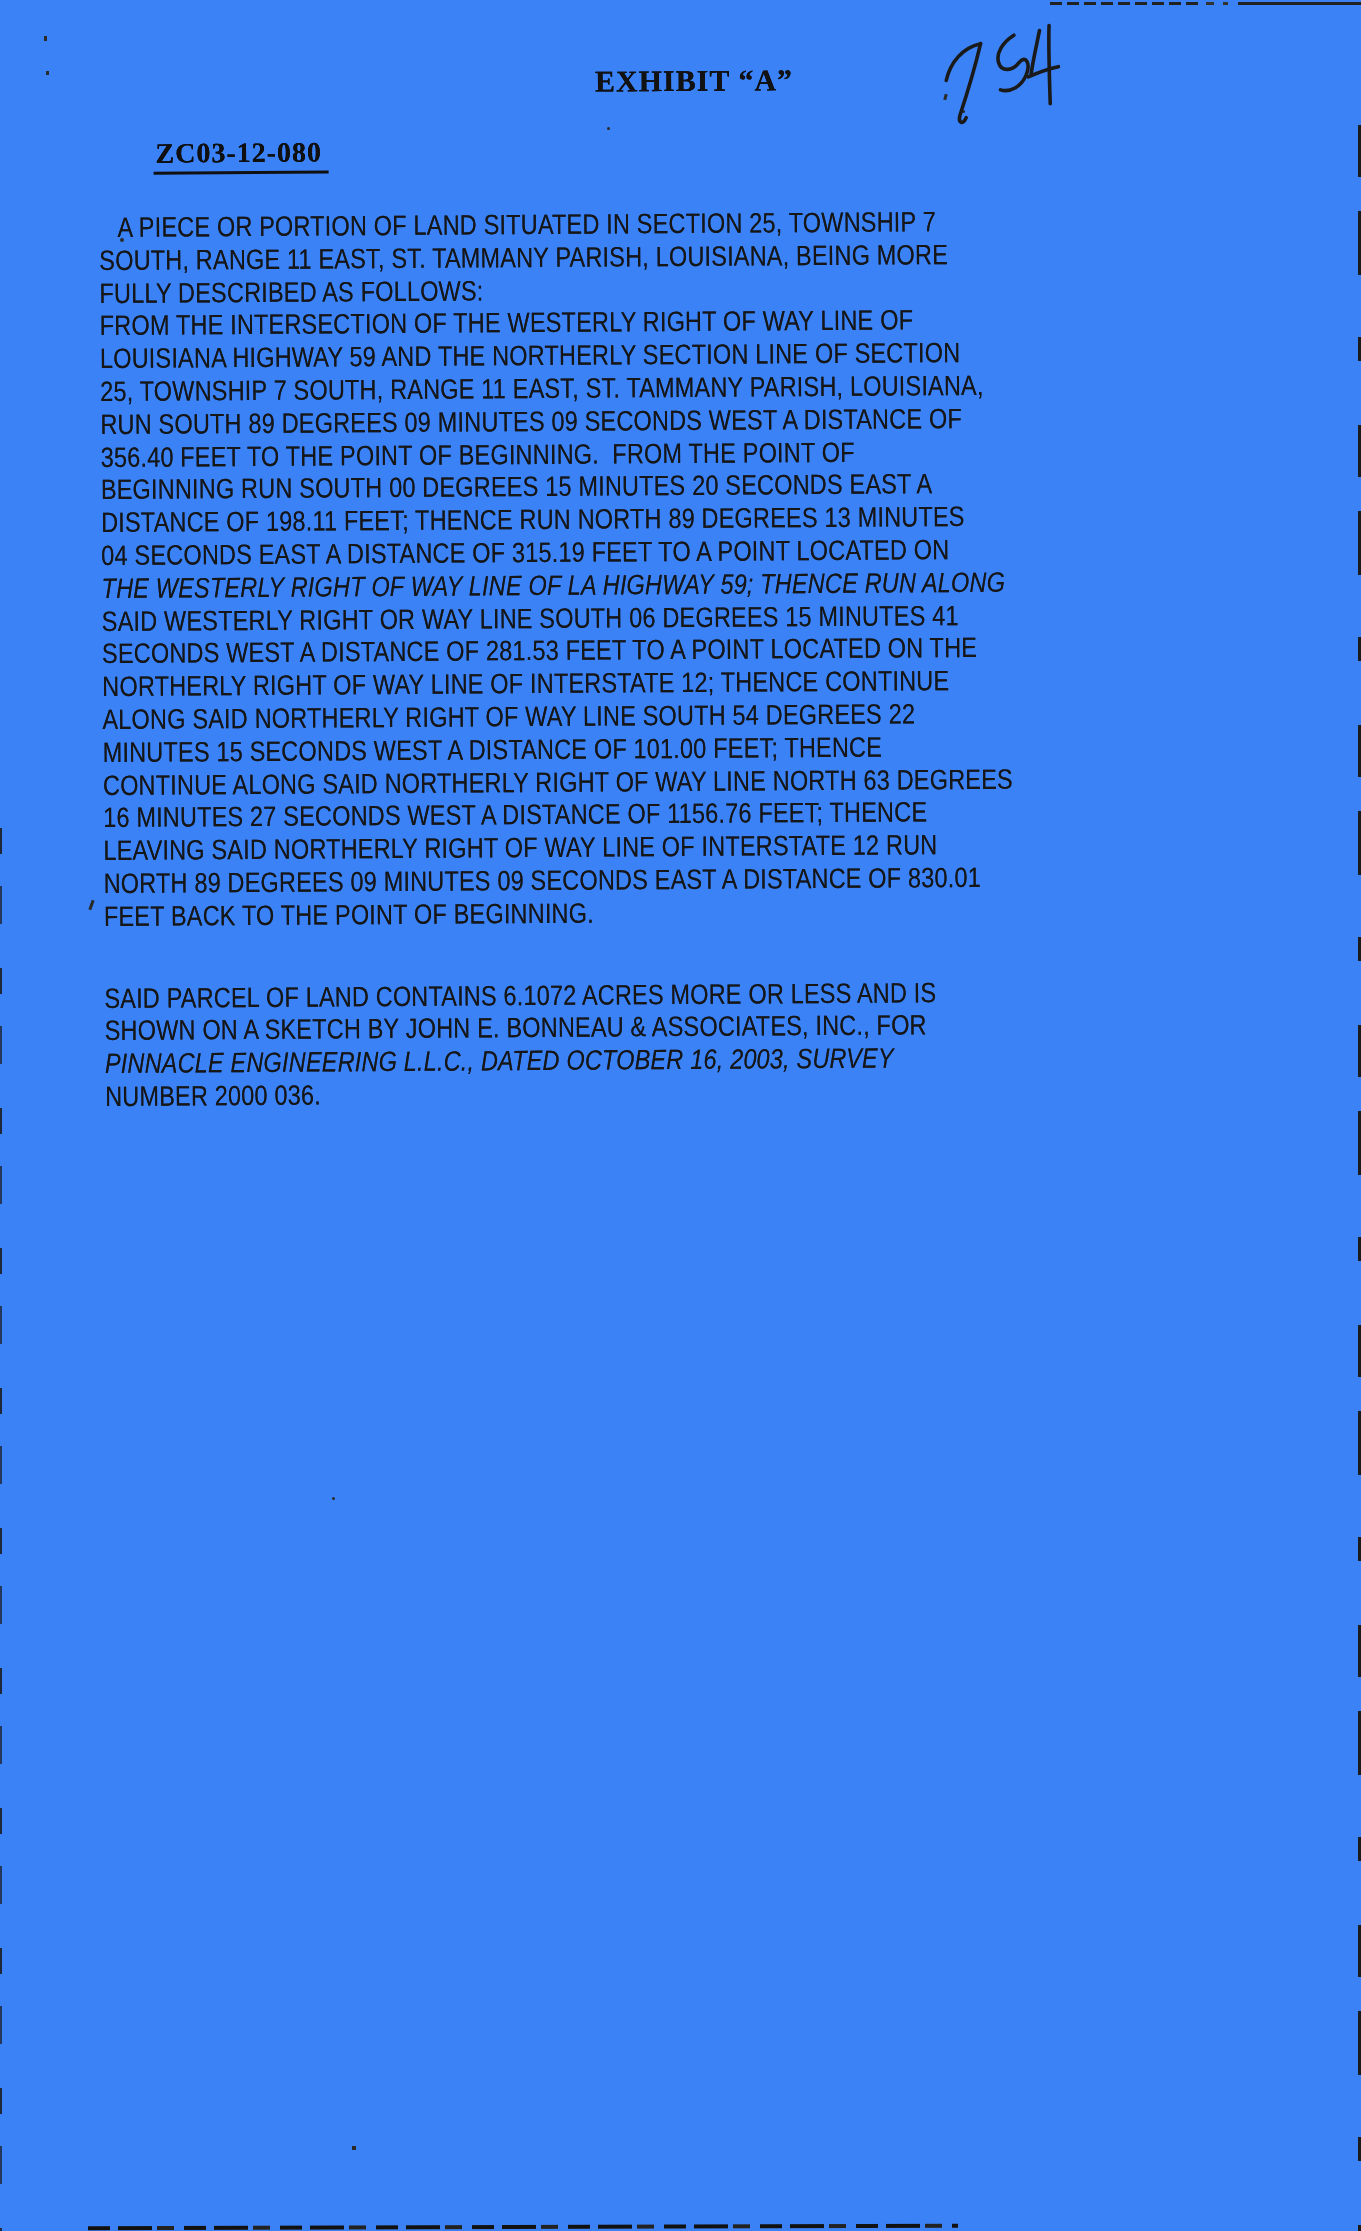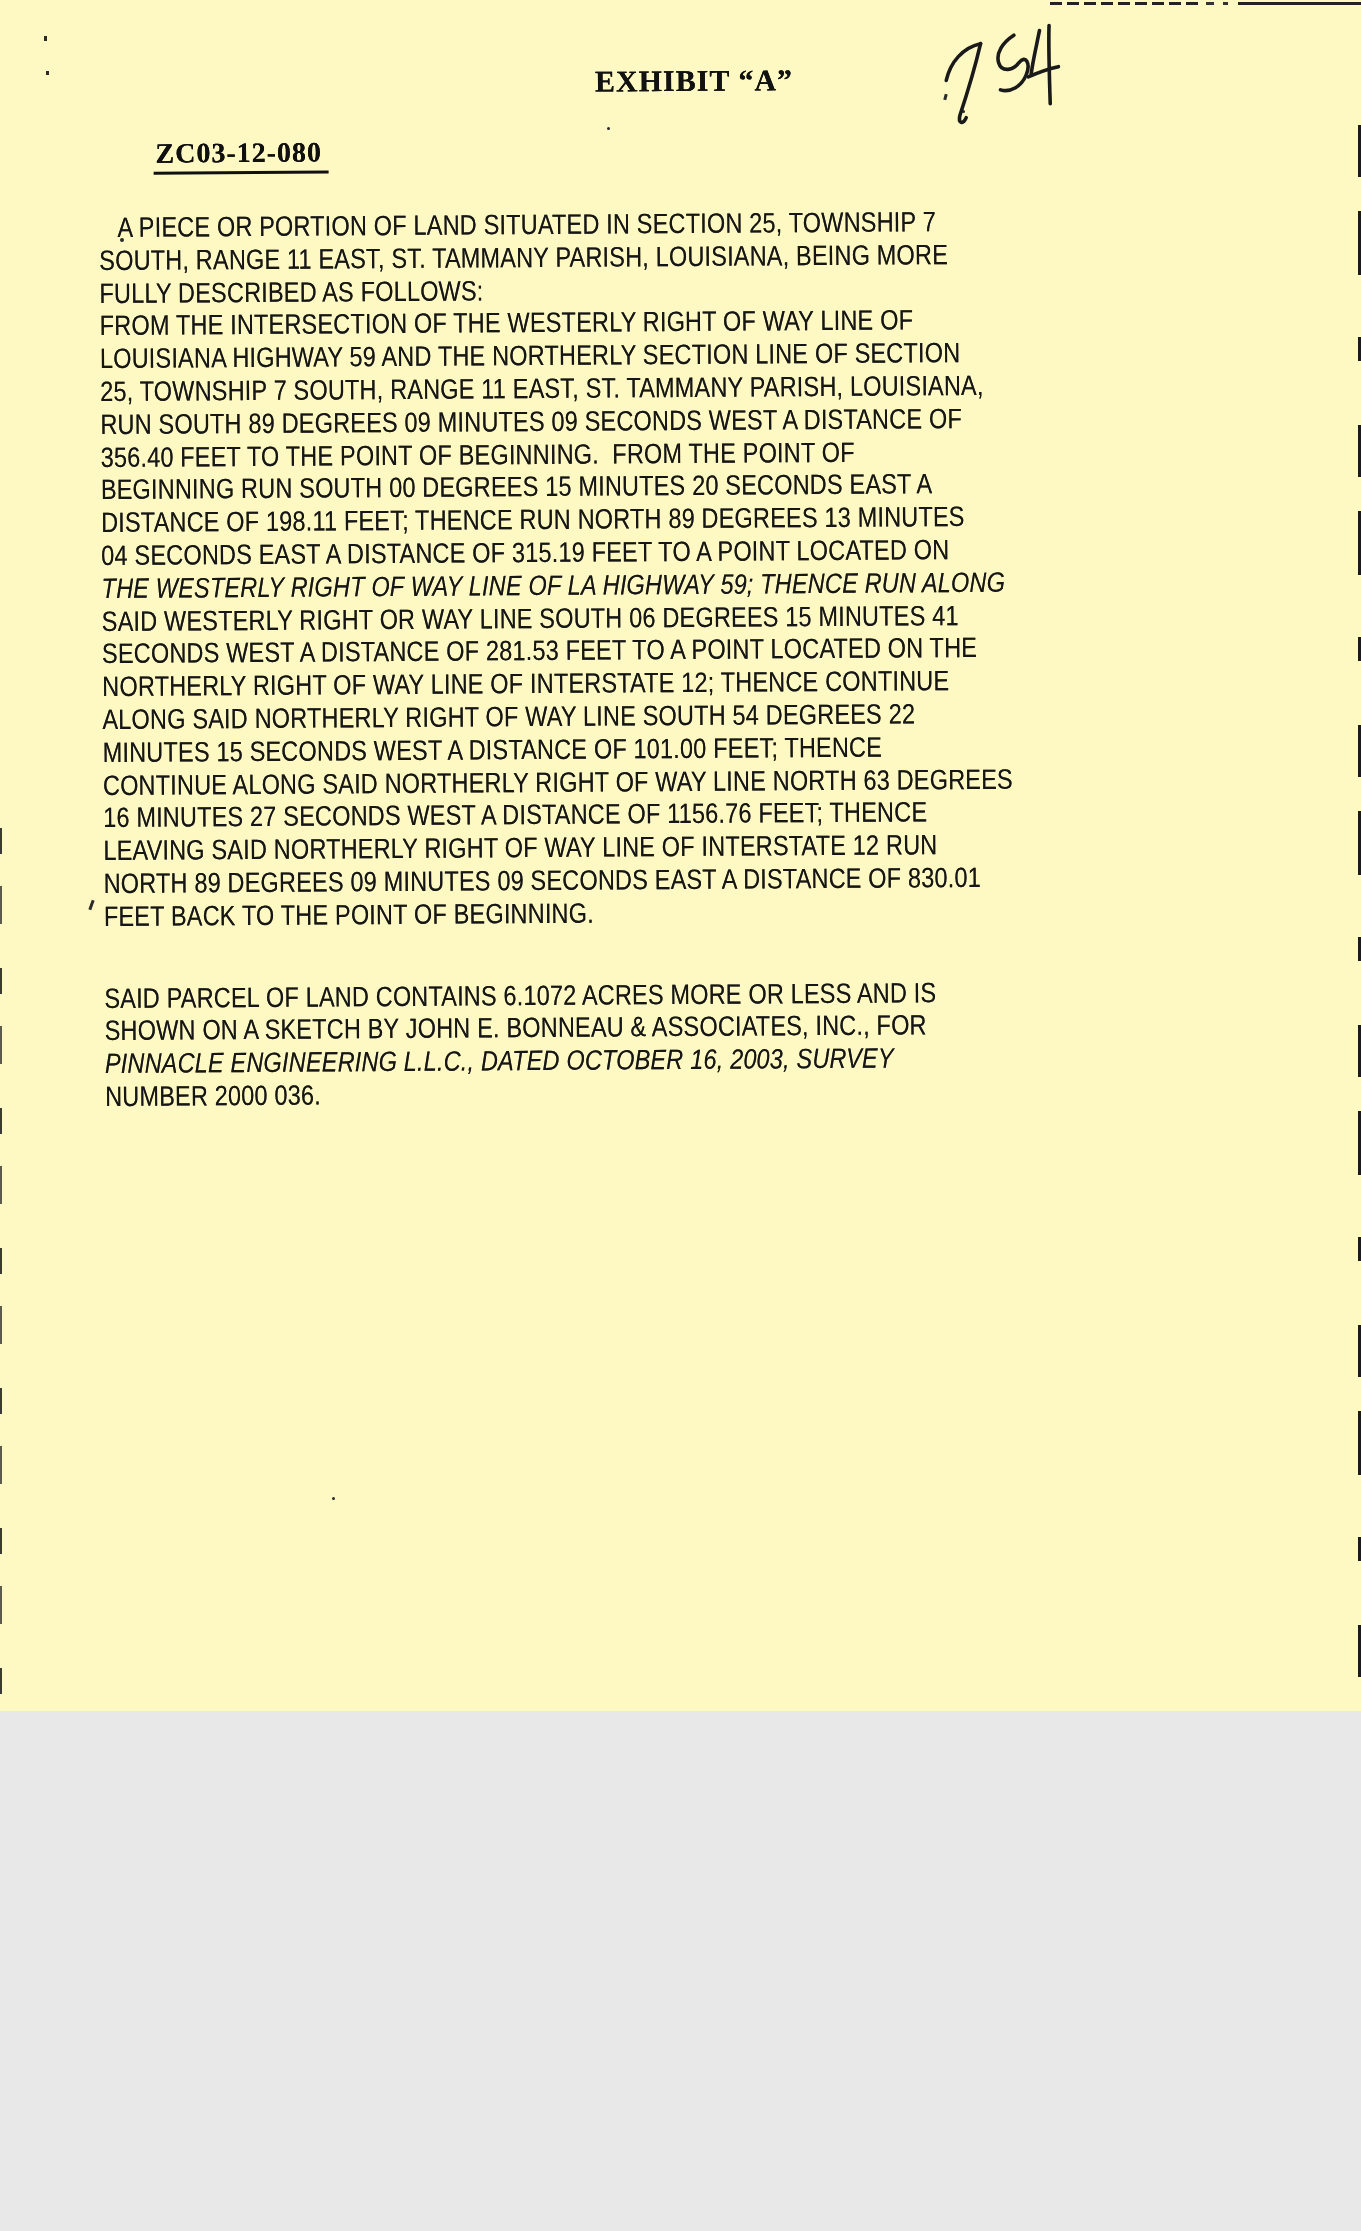"EXHIBIT “A”" .page { background: #fef9c3 -> #3b82f6; height: 1711px -> 2231px }
